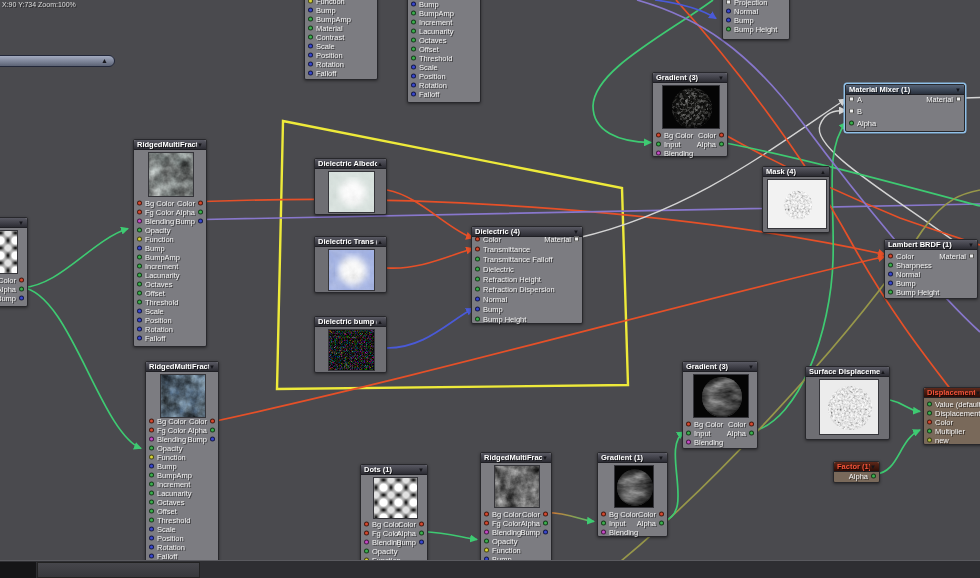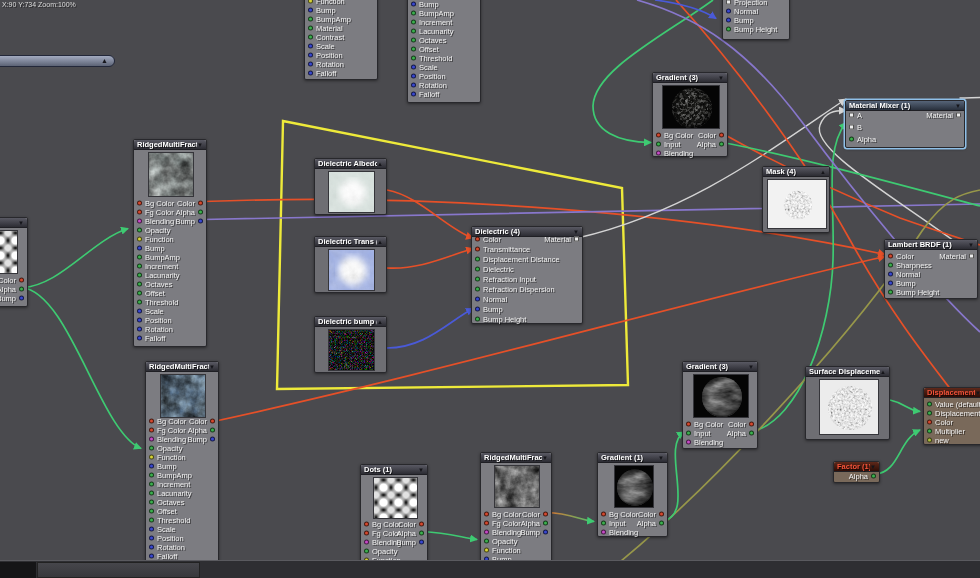"Material Mixer (1)" .node.selected { margin-top: 16px -> none }
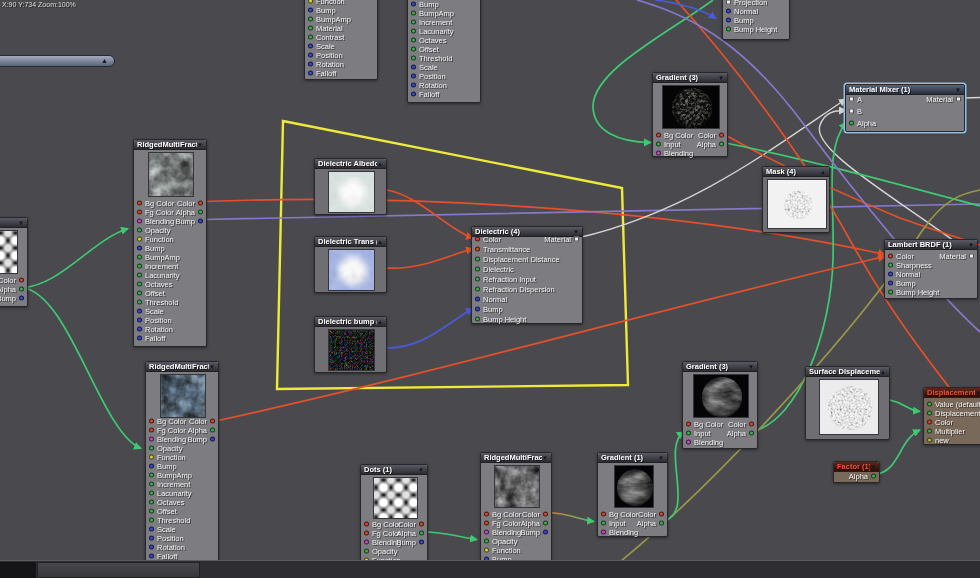"Displacement Distance" span.plabel { text: Displacement Distance -> Transmittance Falloff }
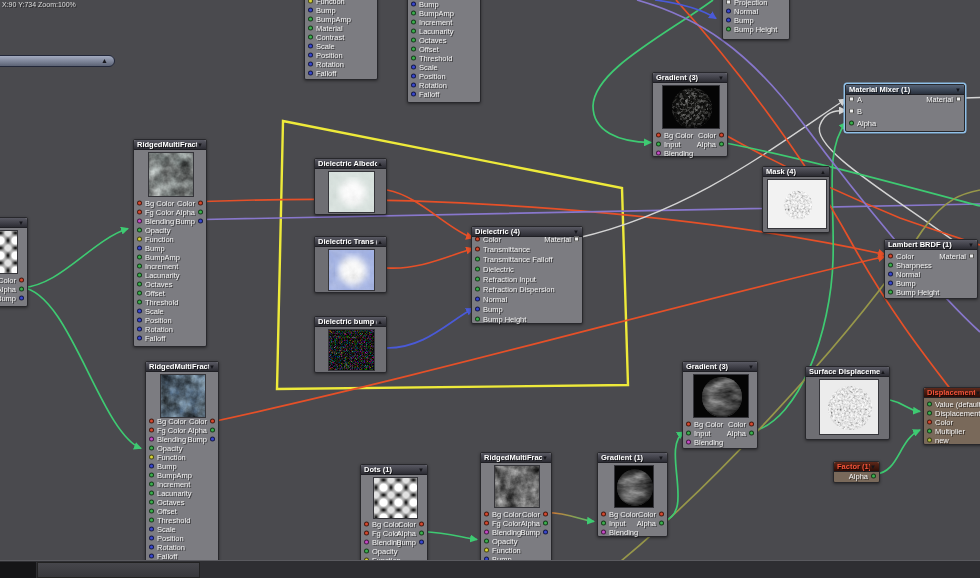"Refraction Input" span.plabel { text: Input -> Height }
